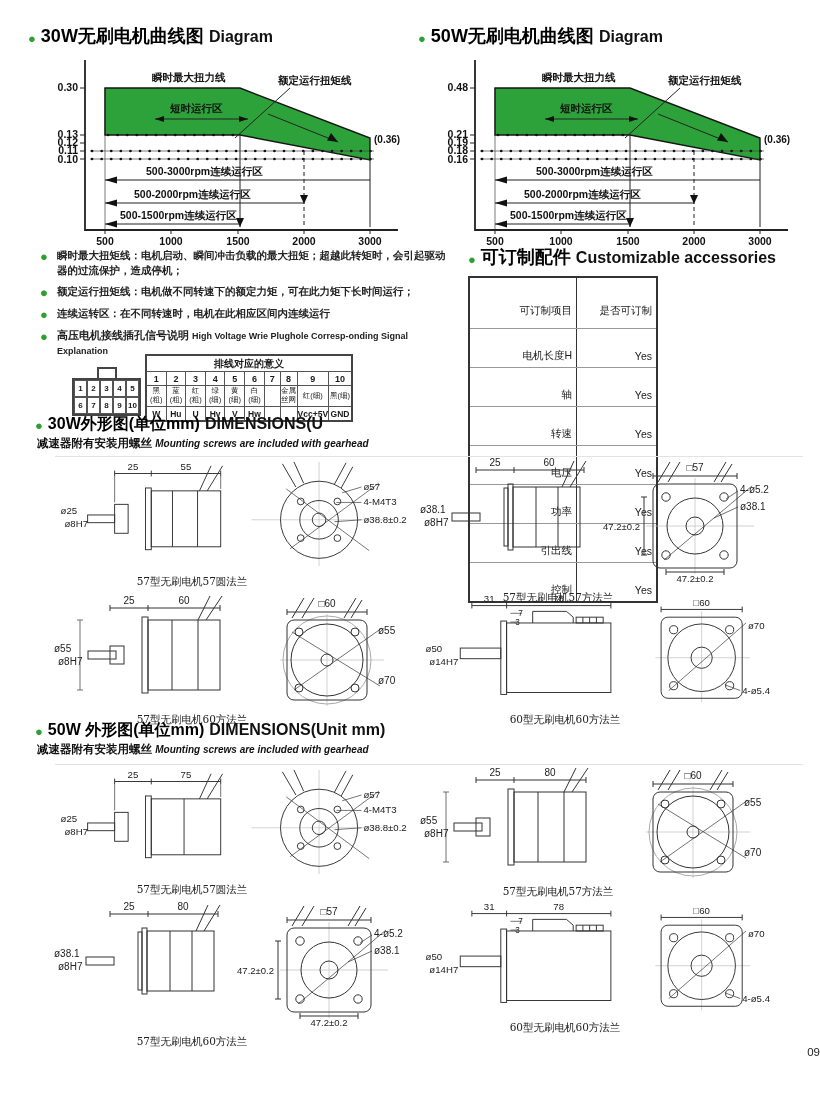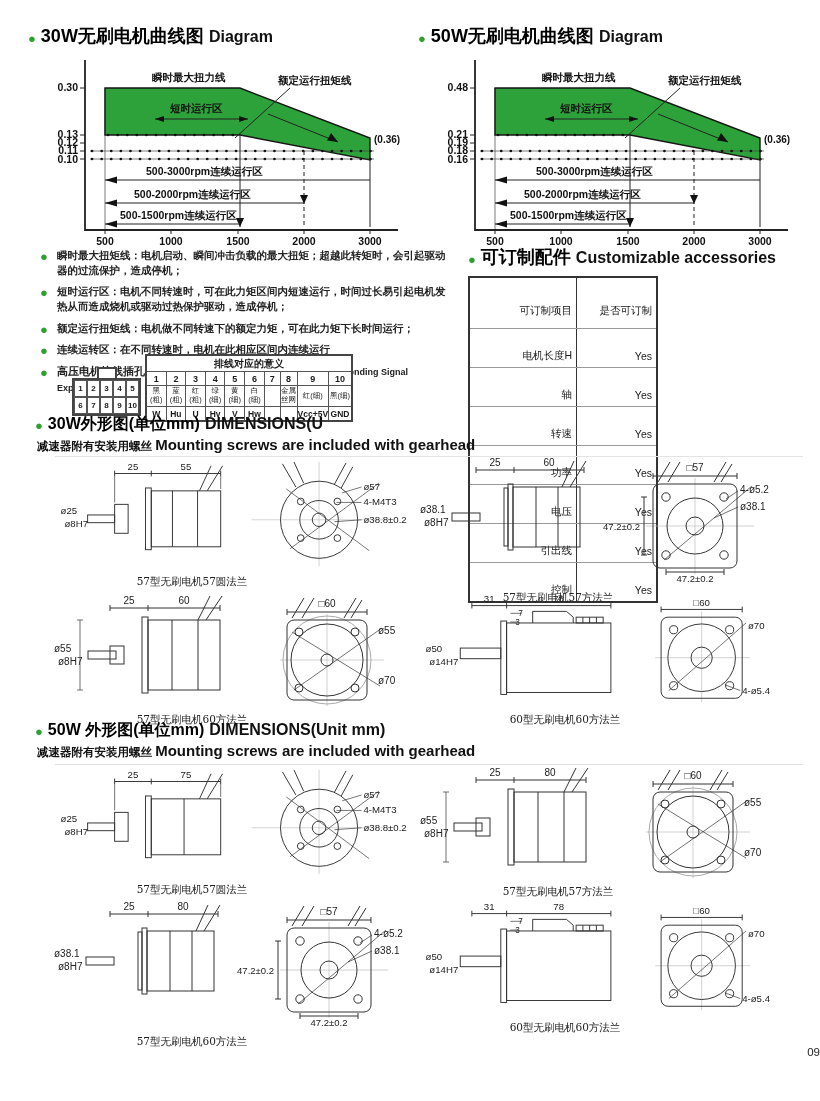"短时运行区：电机不同转速时，可在此力矩区间内短速运行，时间过长易引起电机发热从而" span { html: <span>短时运行区：电机不同转速时，可在此力矩区间内短速运行，时间过长易引起电机发热从而造成烧机或驱动过热保护驱动，造成停机；</span> -> none }
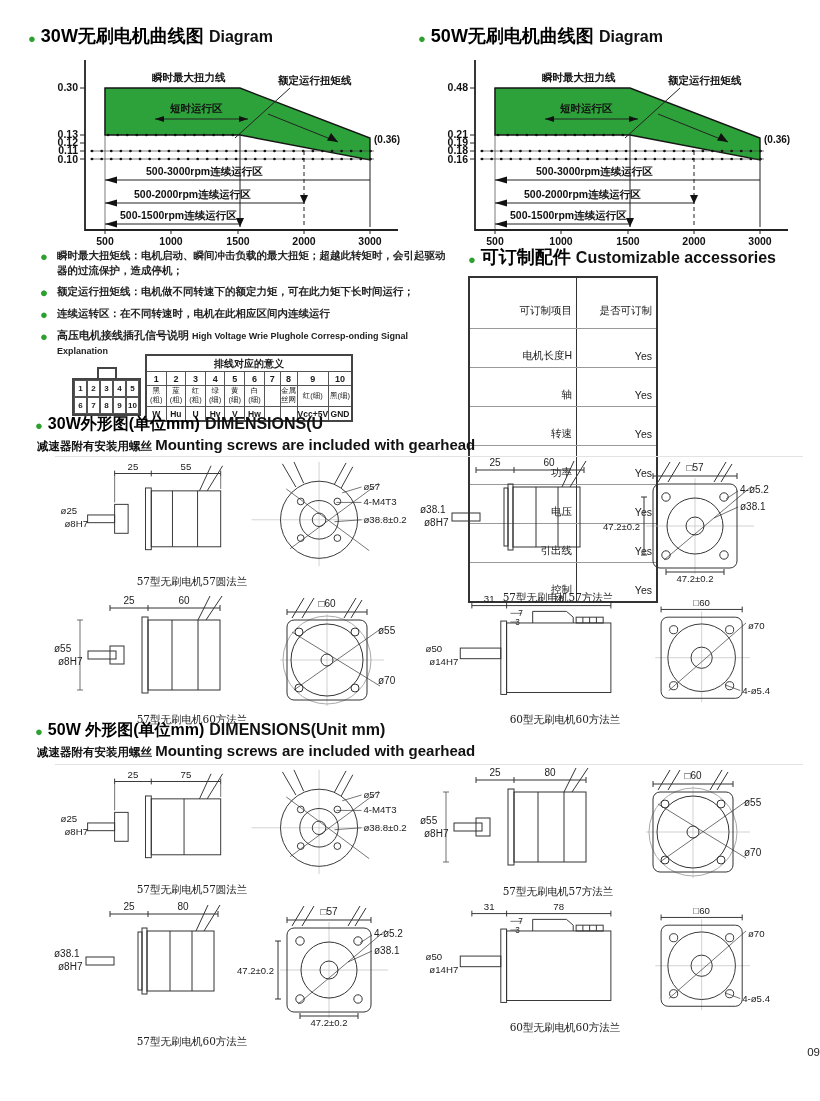"Mounting screws are included with" .sub-line .en { font-size: 15px -> 10px; font-style: none -> italic }
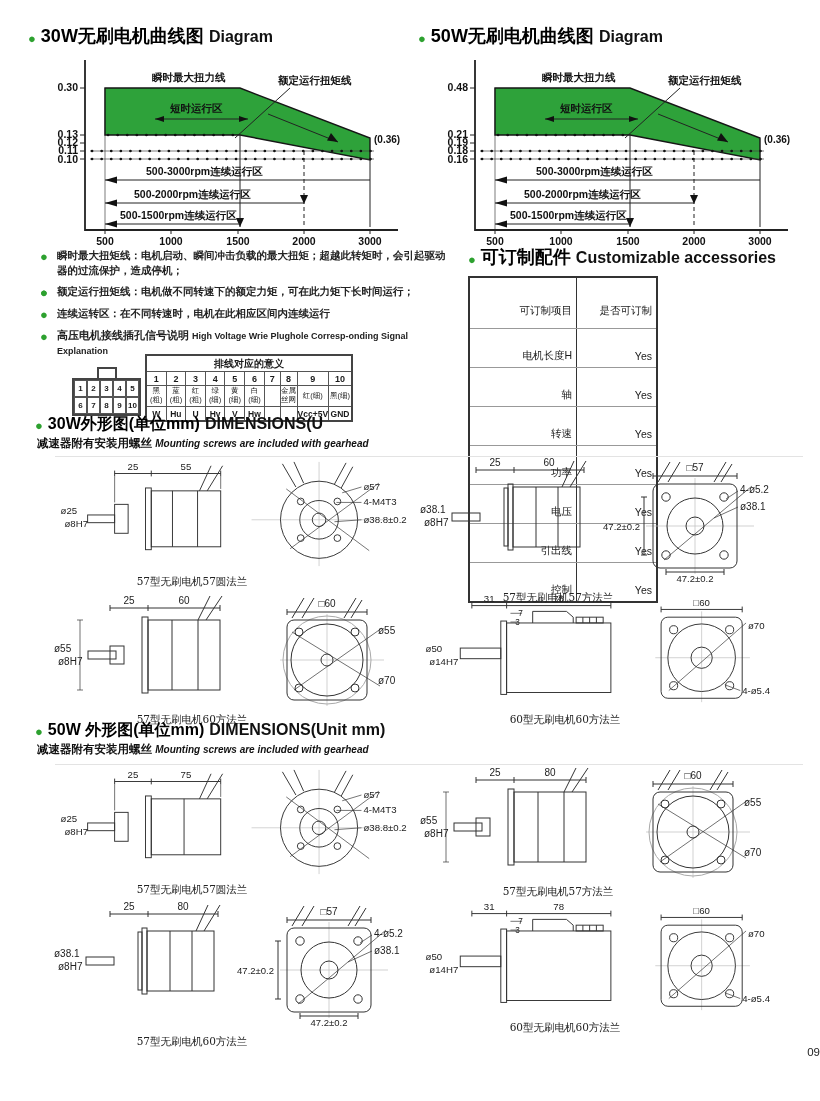"功率" tr { order: before "电压" -> after "电压" }
